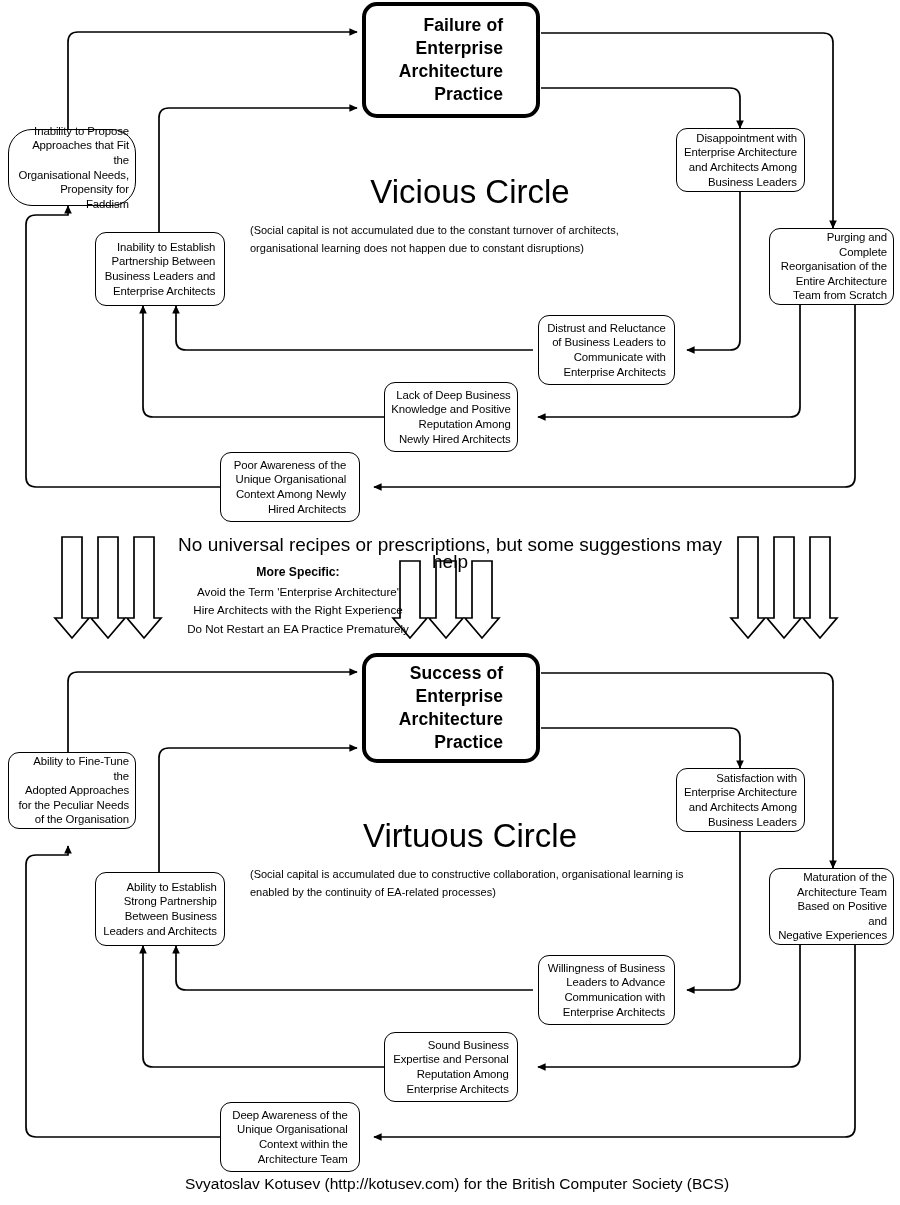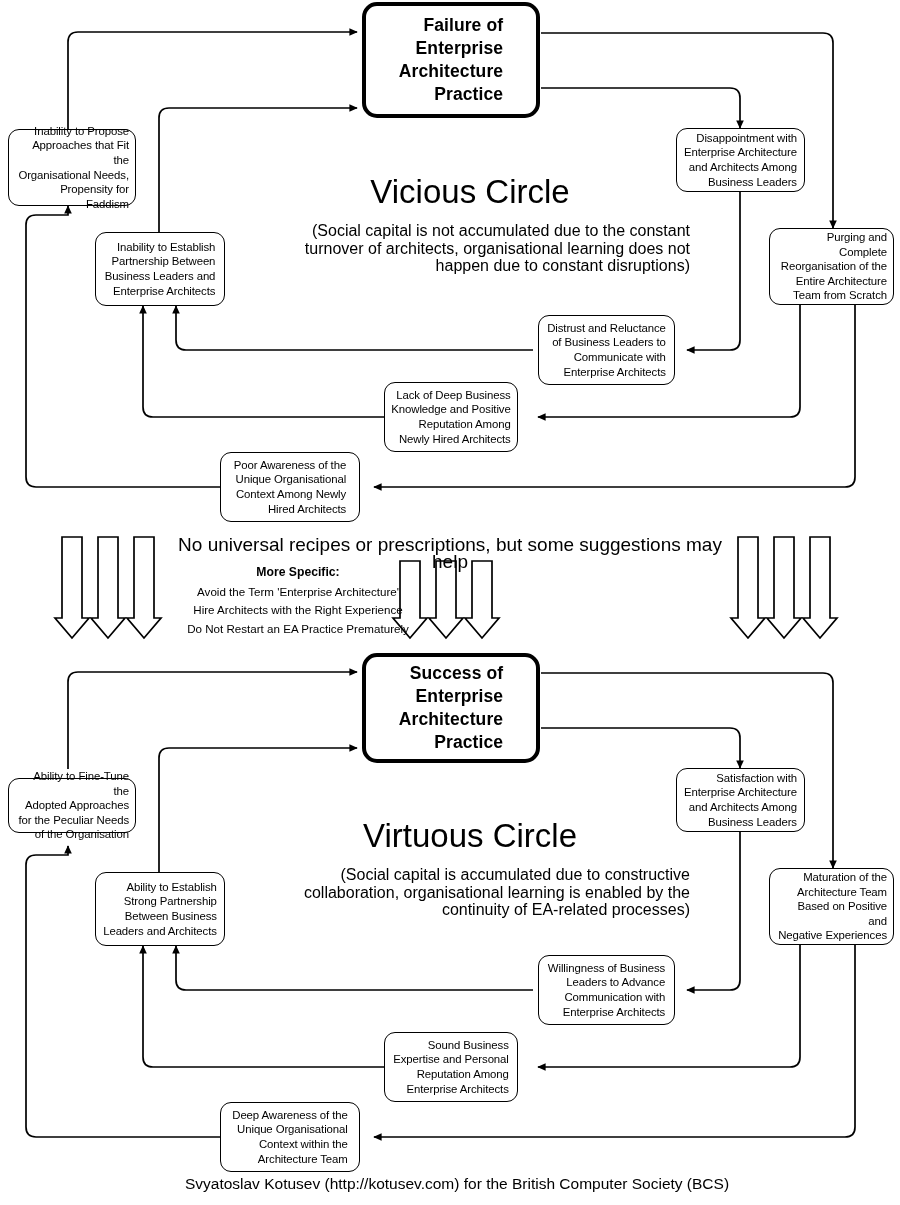"Inability to Propose" div.node { border-radius: none -> 24px }
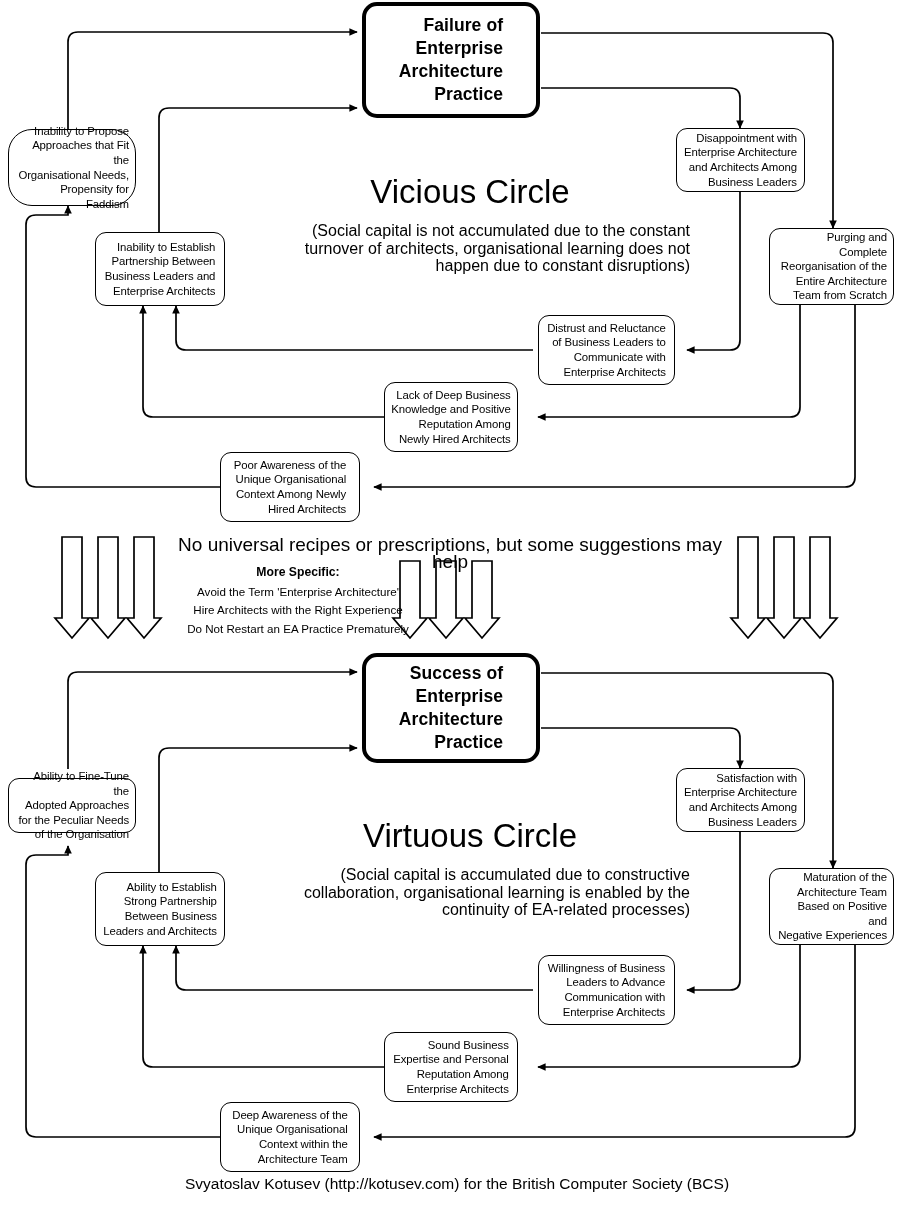"(Social capital is not accumulated" .circle-sub { font-size: 16px -> 11px; text-align: right -> left }
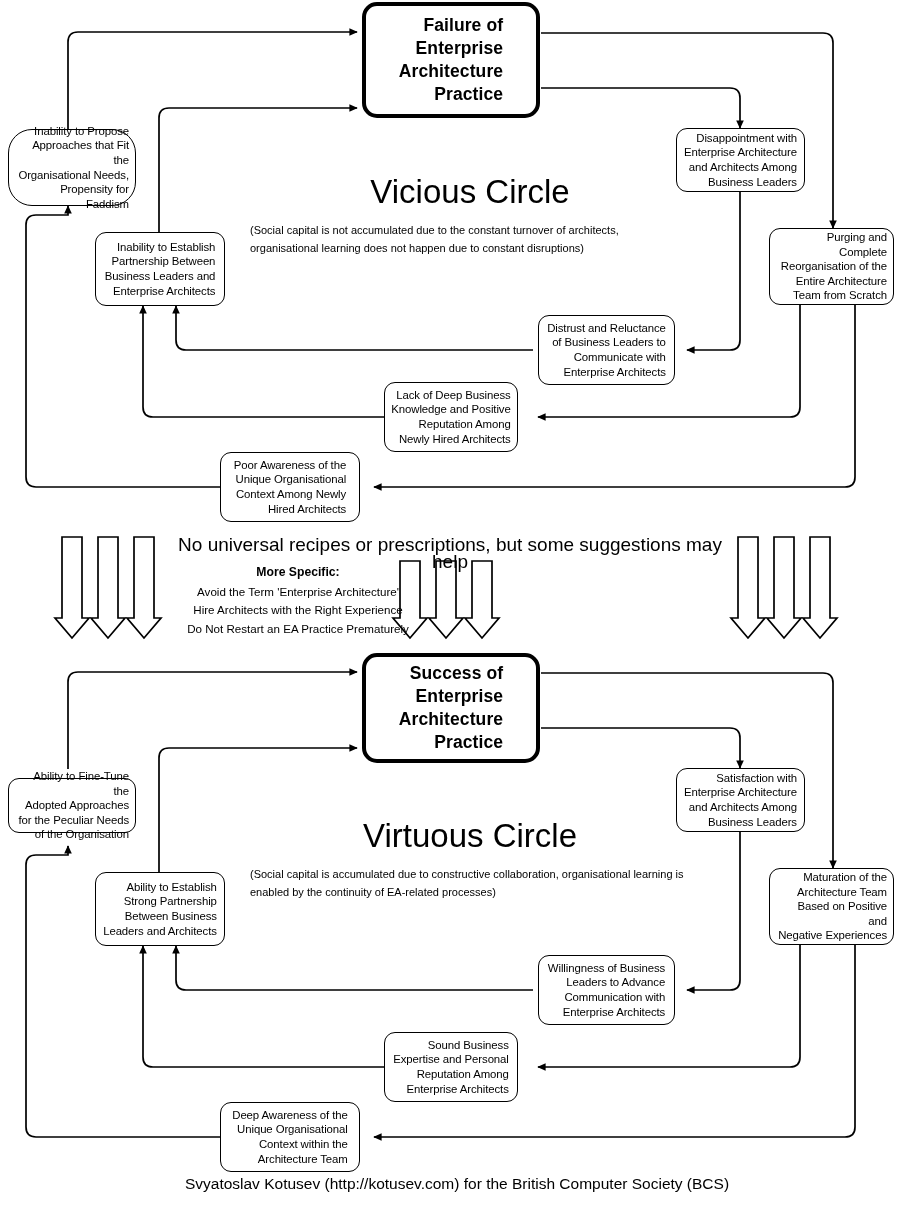"Ability to Fine-Tune the" div.node { height: 55px -> 77px; top: 778px -> 752px }
